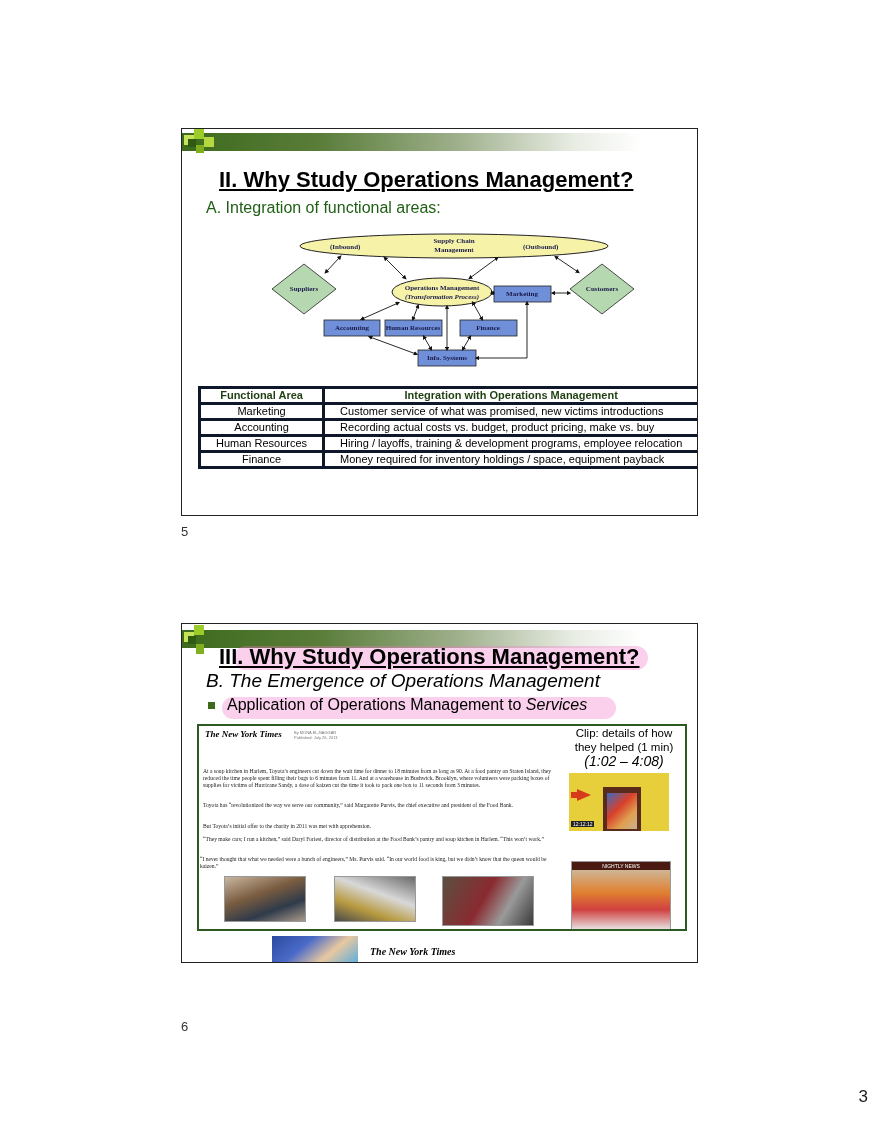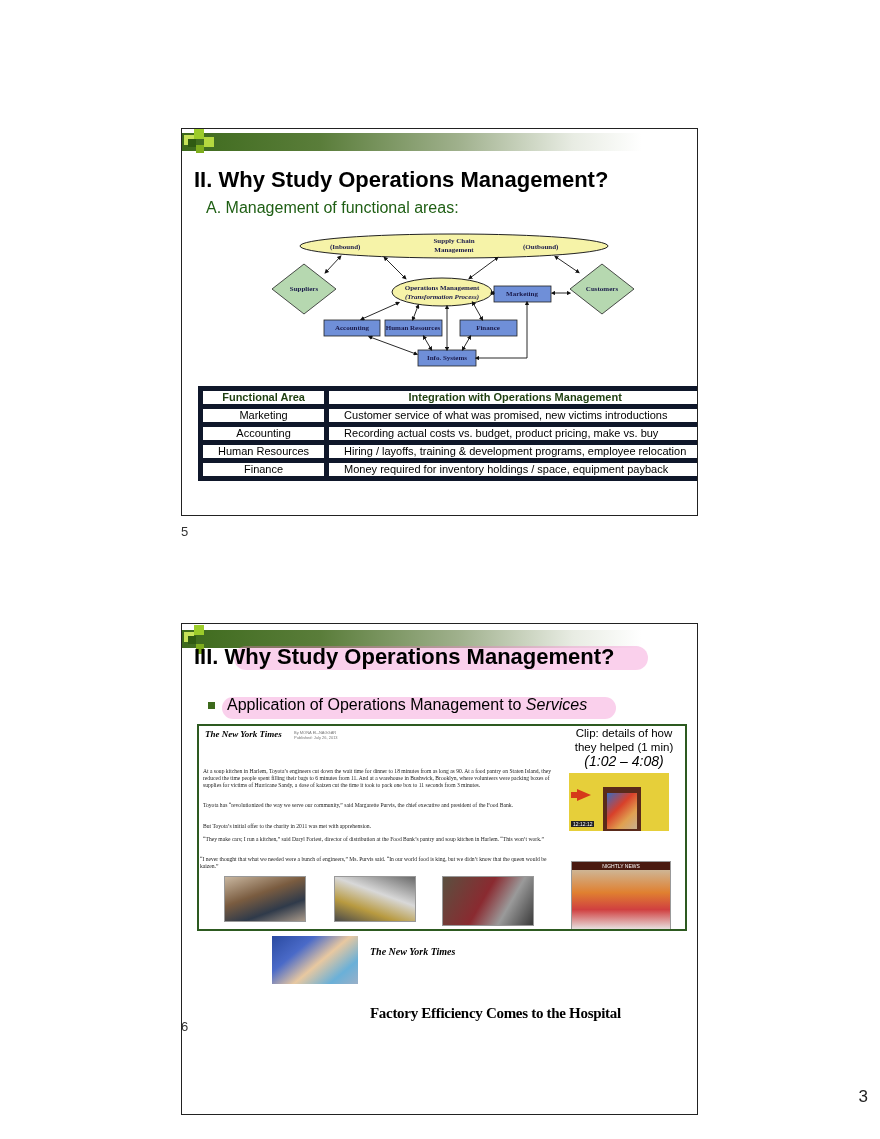"II. Why Study Operations Management?" .title { left: 12px -> 37px; text-decoration: none -> underline }
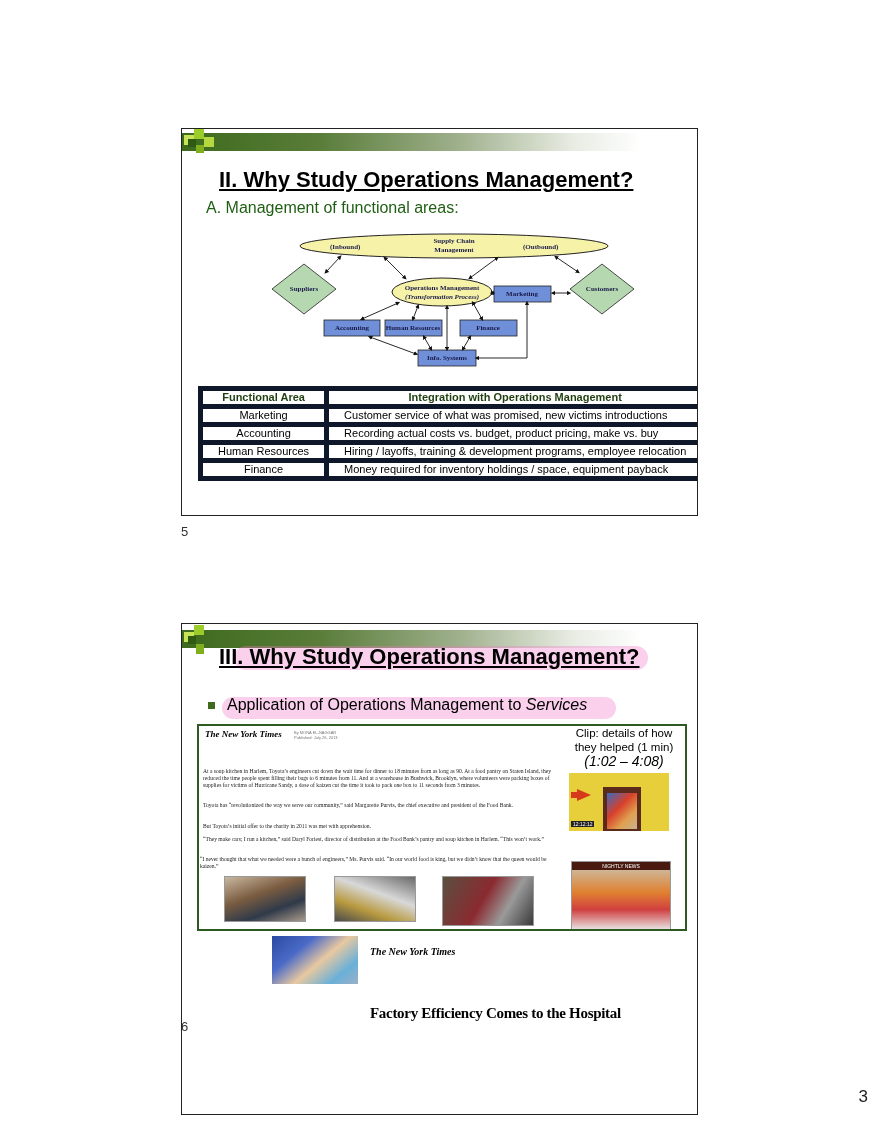"A. Management of functional areas:" div.subtitle1 { text: Management -> Integration }
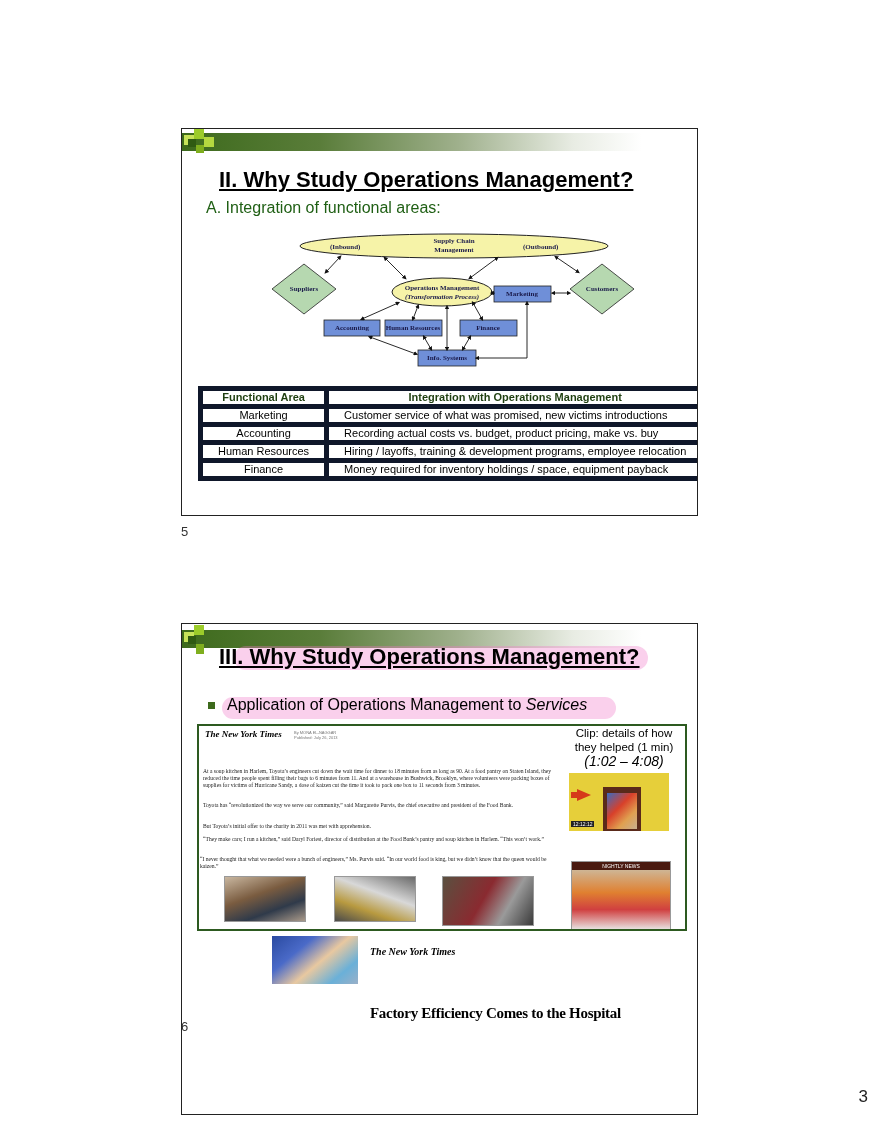"Functional Area" .ftable td, .ftable th { border: 5px solid #0f172a -> 3px solid #0f172a }
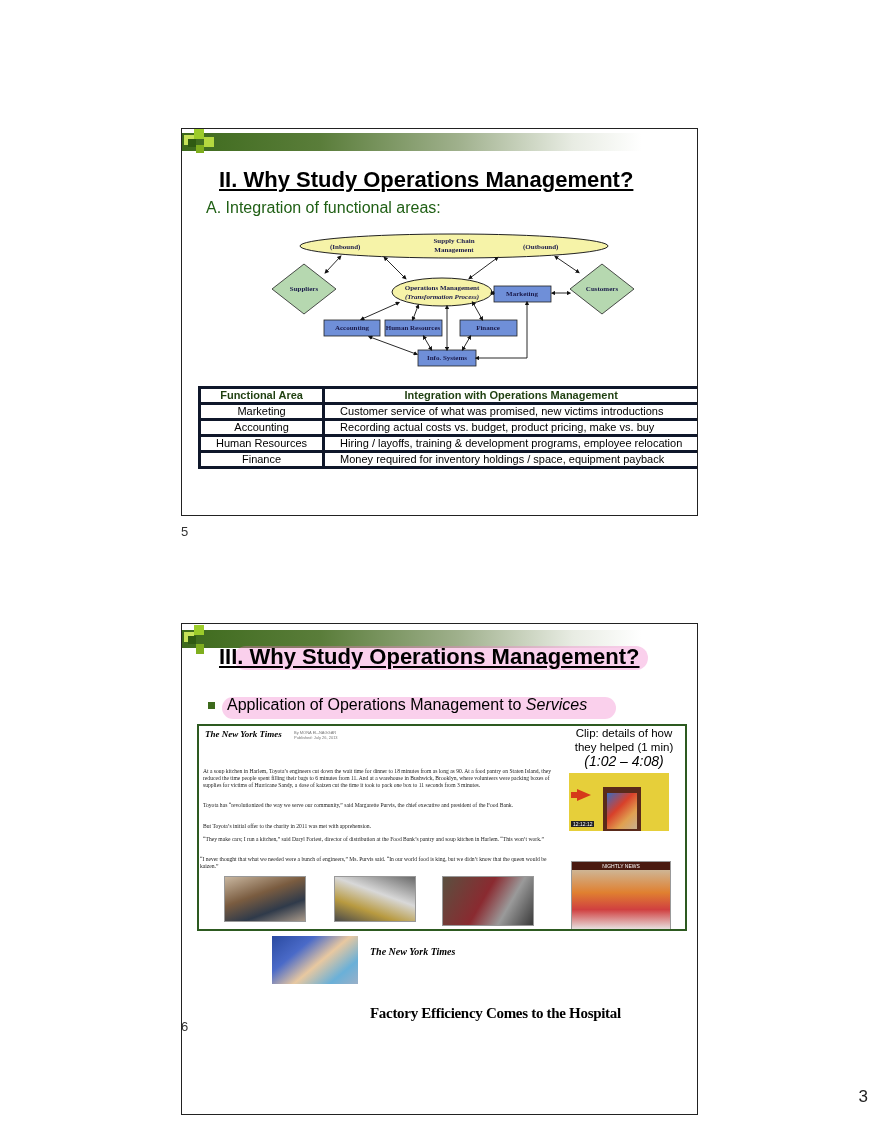"III. Why Study Operations Management?" #slide2 { height: 492px -> 340px }
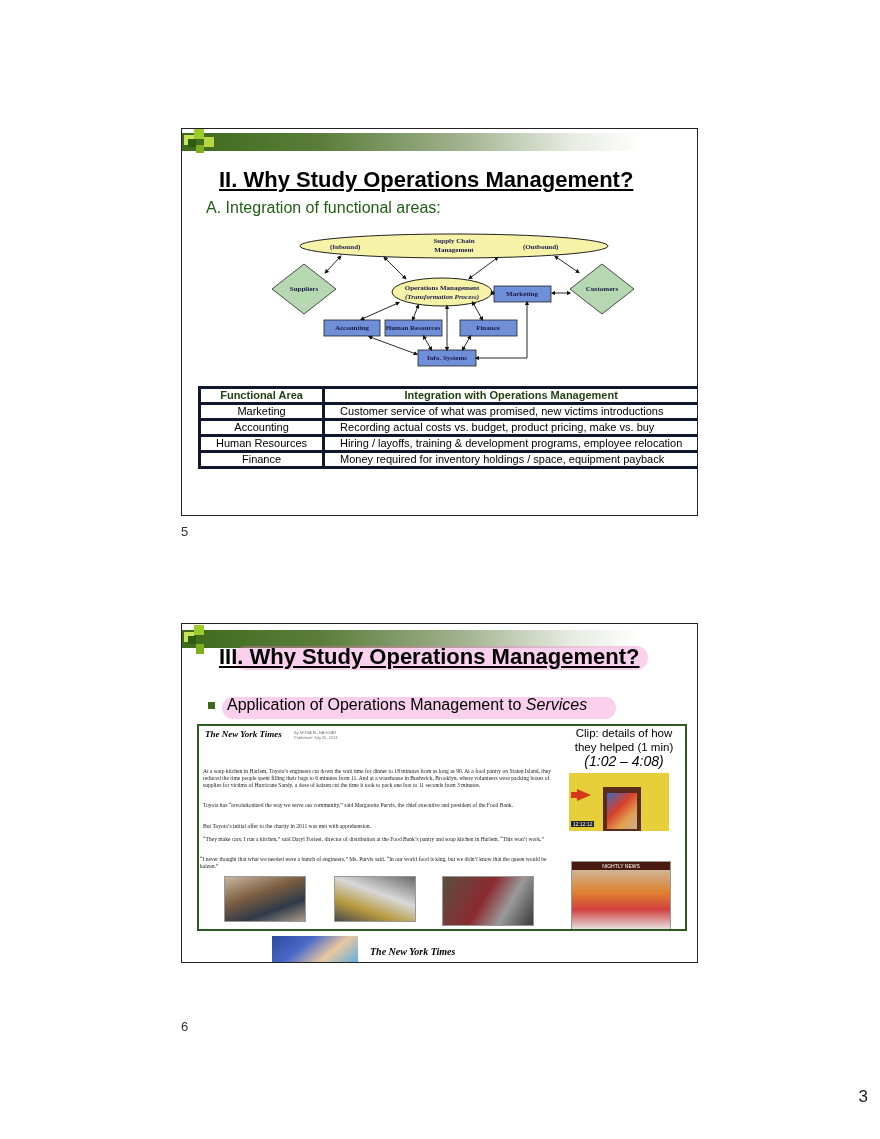"B. The Emergence of Operations" div.sub2 { html: none -> <div>B. The Emergence of Operations Management</div> }
